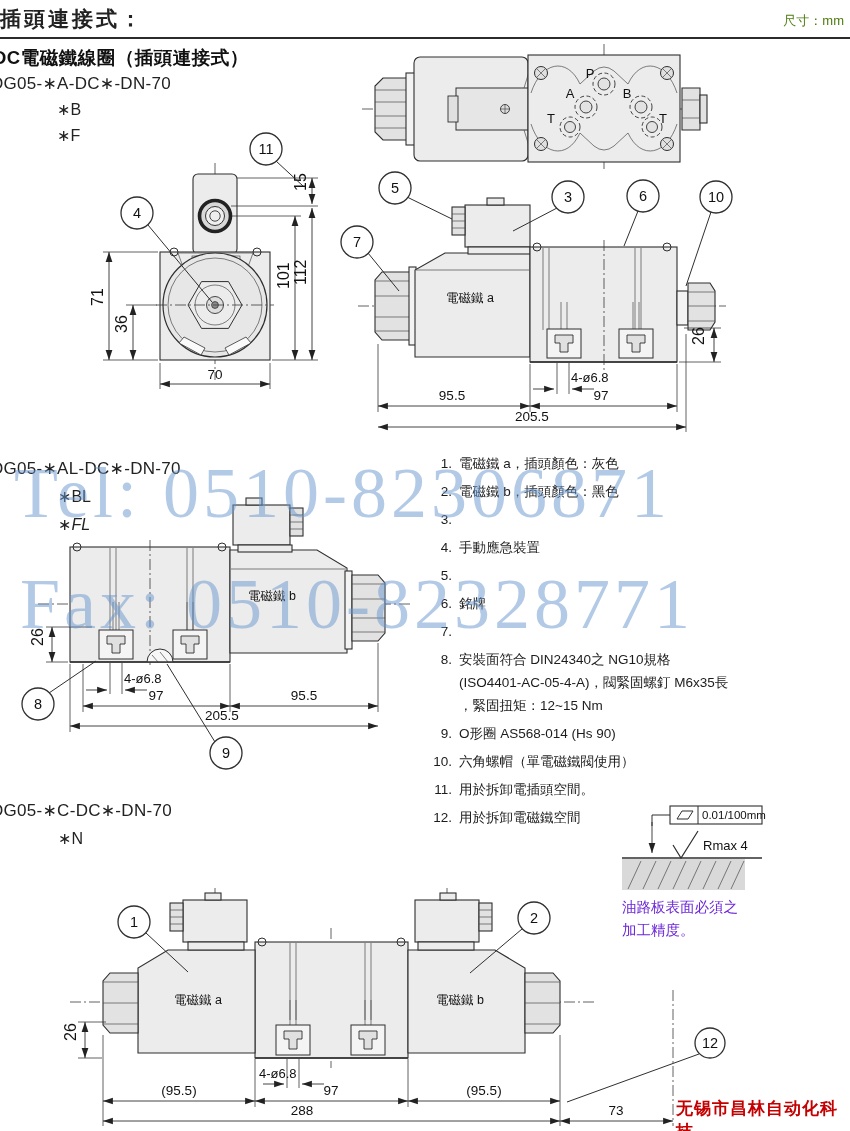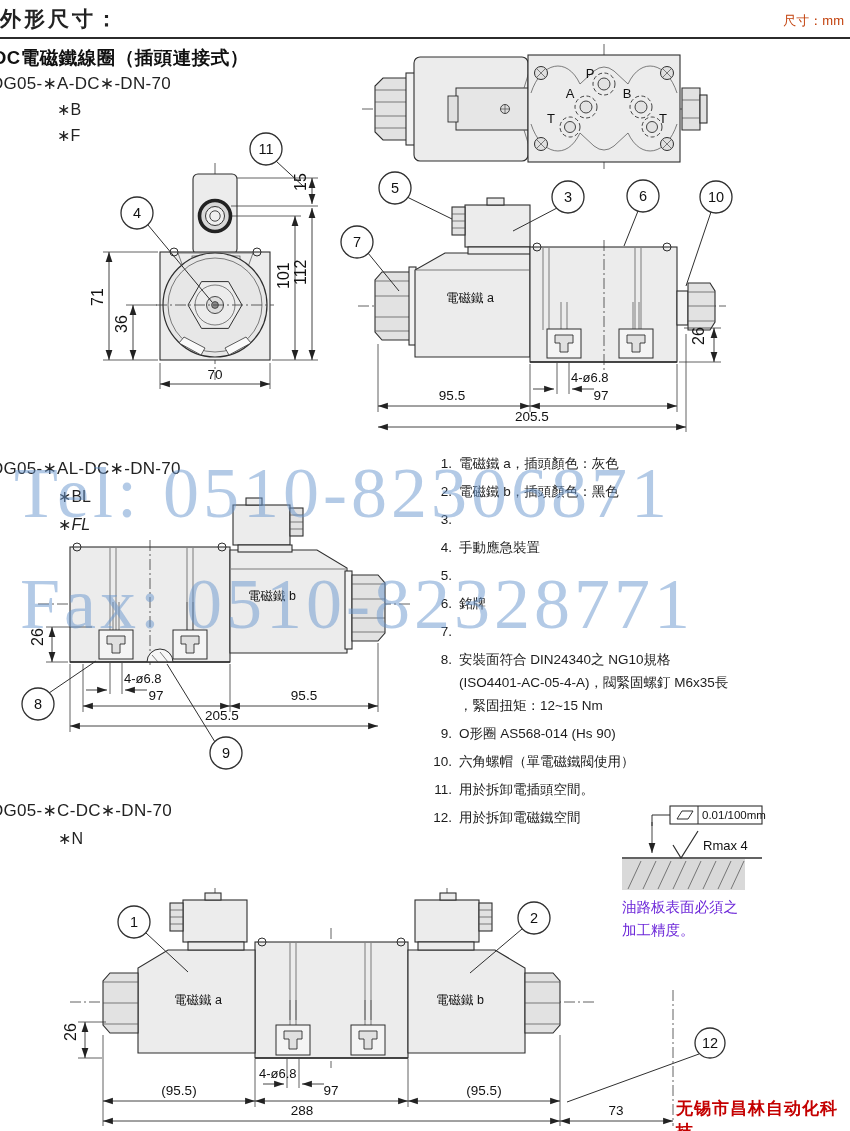"外形尺寸：" div.abs { text: 外形尺寸 -> 插頭連接式 }
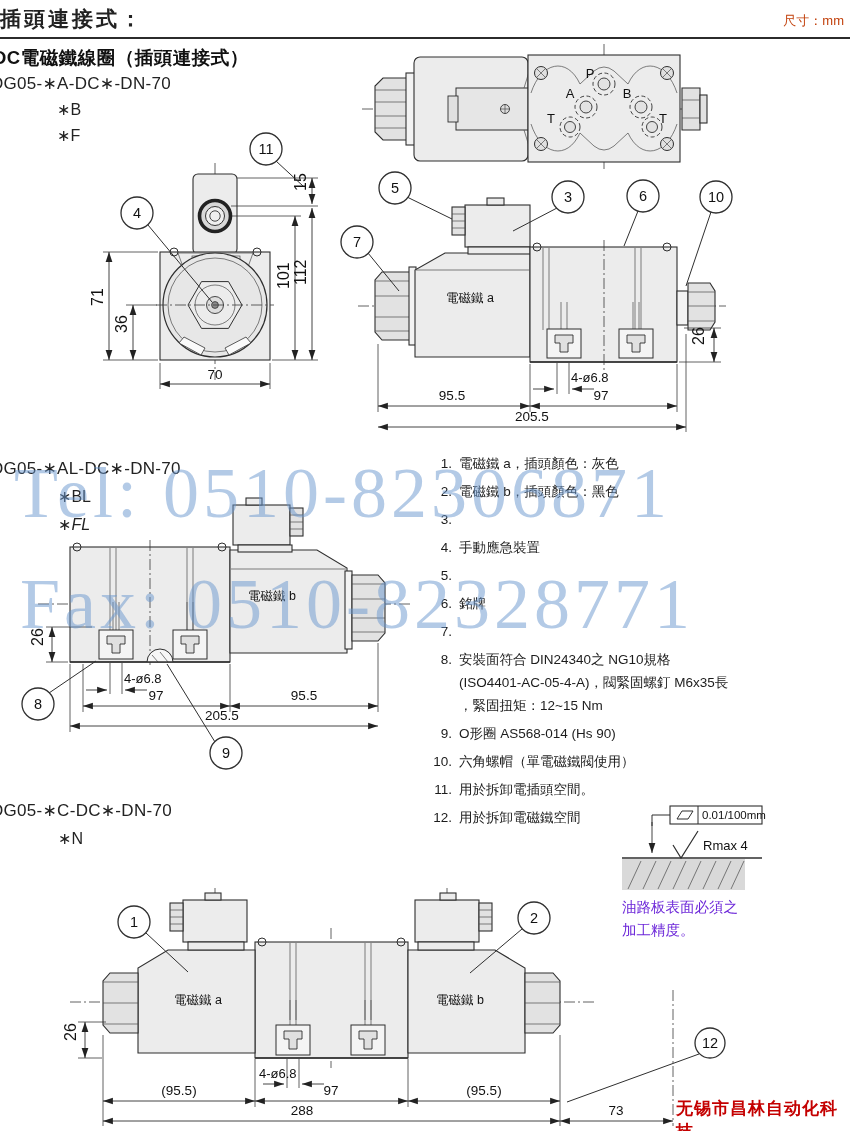"尺寸：mm" #unit-label { color: #c2410c -> #4d7c0f }
